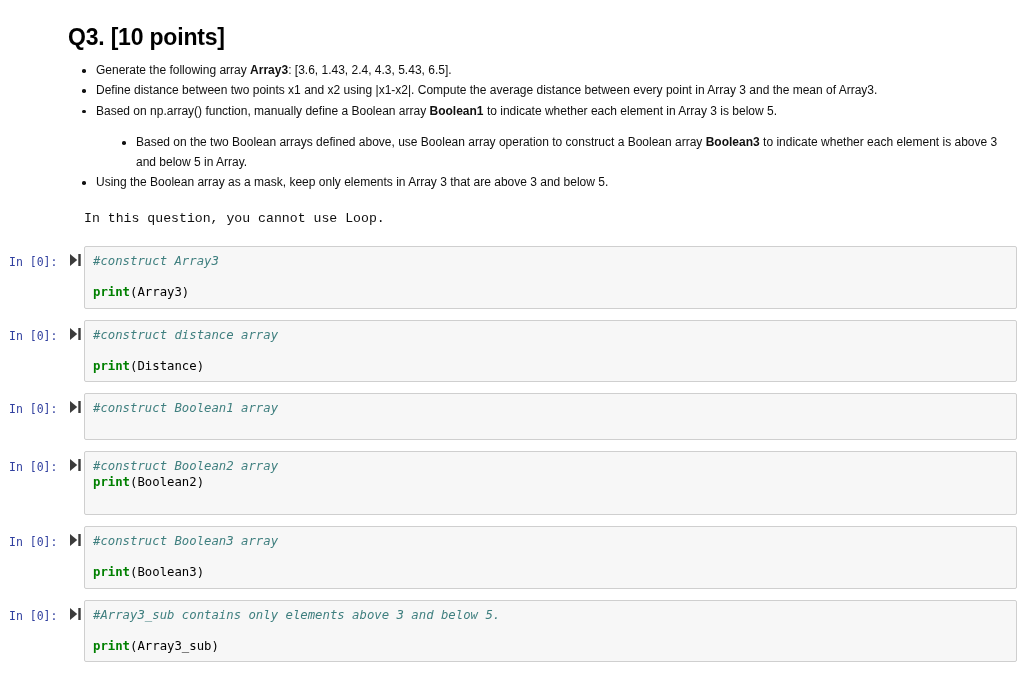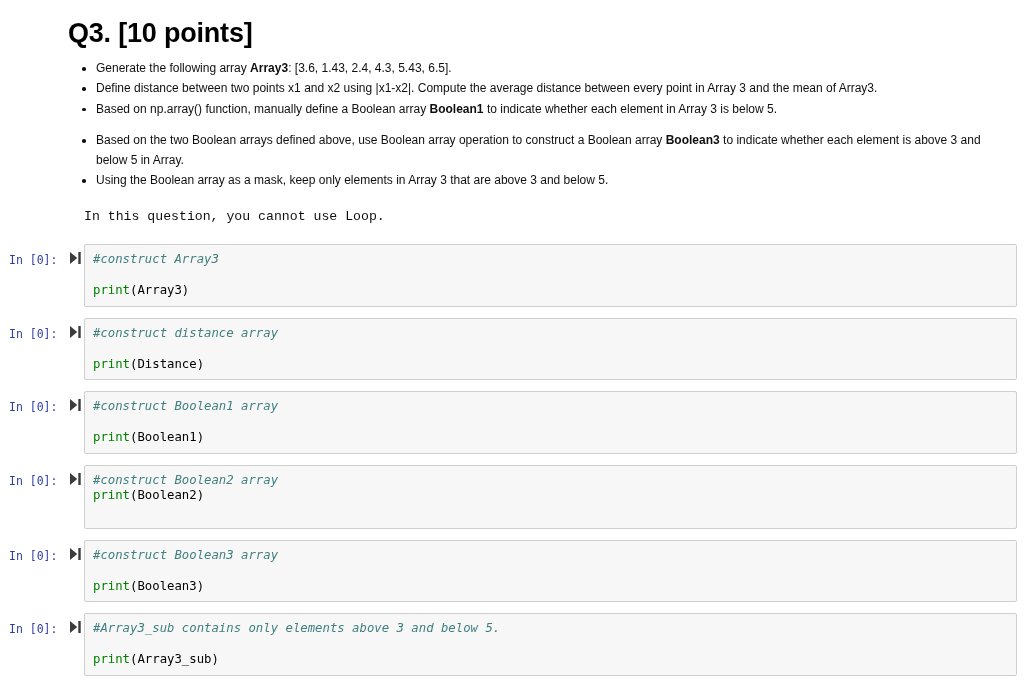"Q3. [10 points]" .page-title { font-size: 27px -> 23px; margin: 12px 0 10px 0 -> 18px 0 10px 0 }
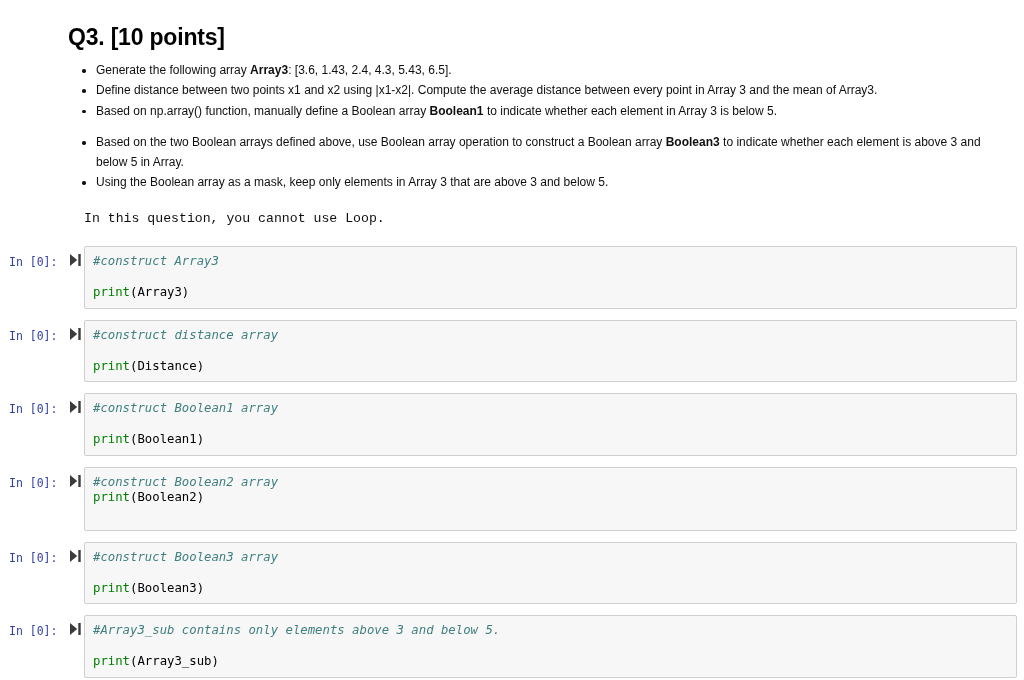"Based on the two Boolean" .bullet-list li.spaced-above { margin-left: none -> 40px }
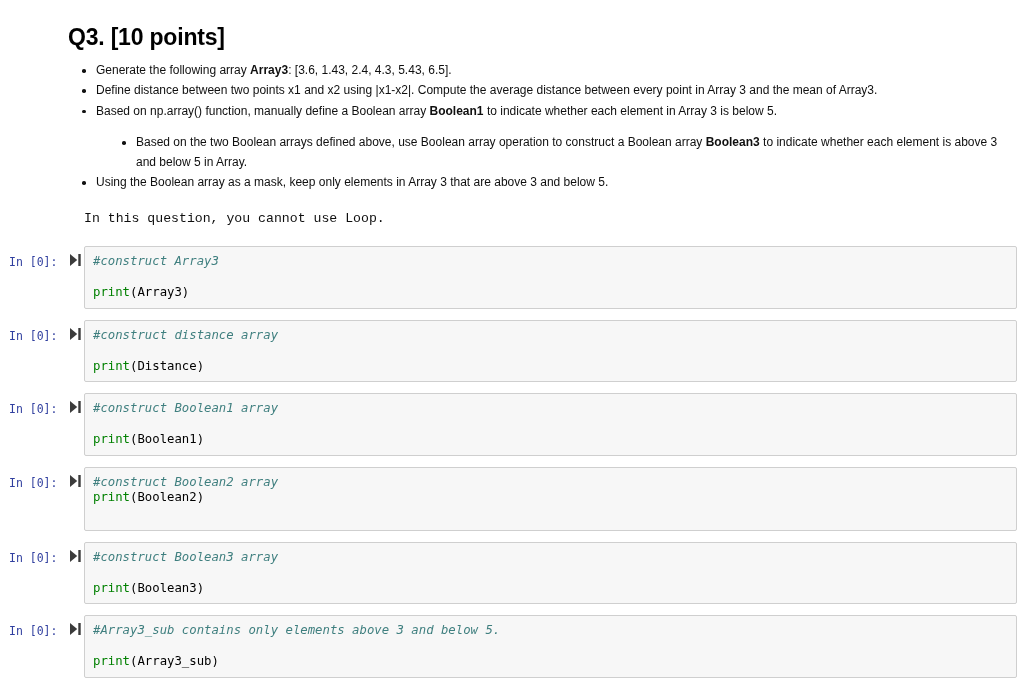"print" .tok-keyword { font-weight: normal -> bold }
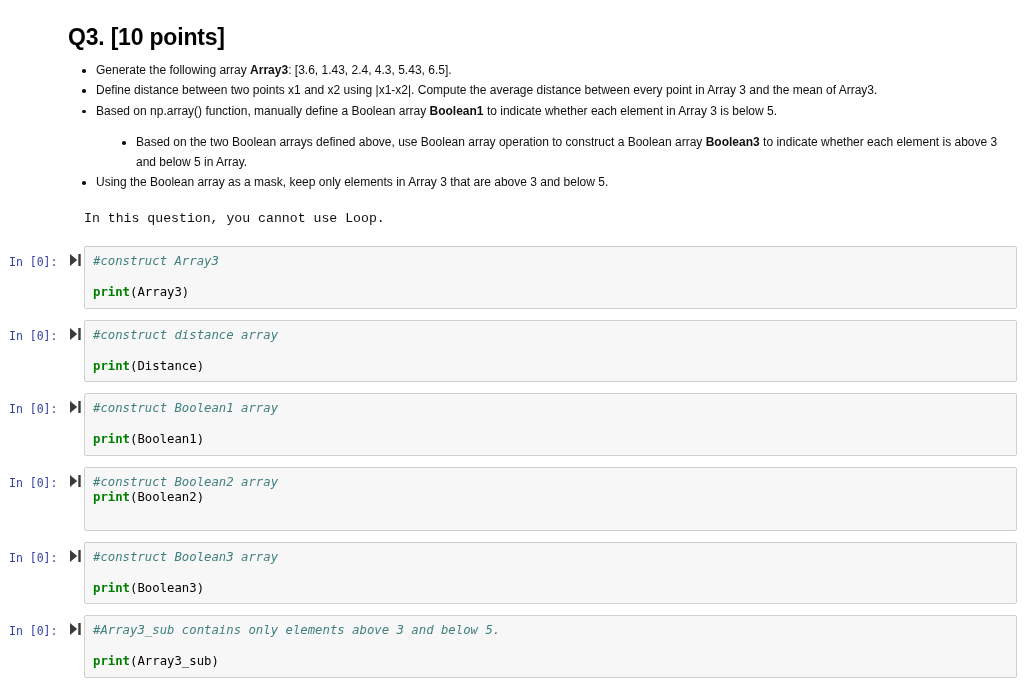"print(Boolean1)" span.code-line { html: <span><span>print</span><span>(Boolean1)</span></span> -> none }
